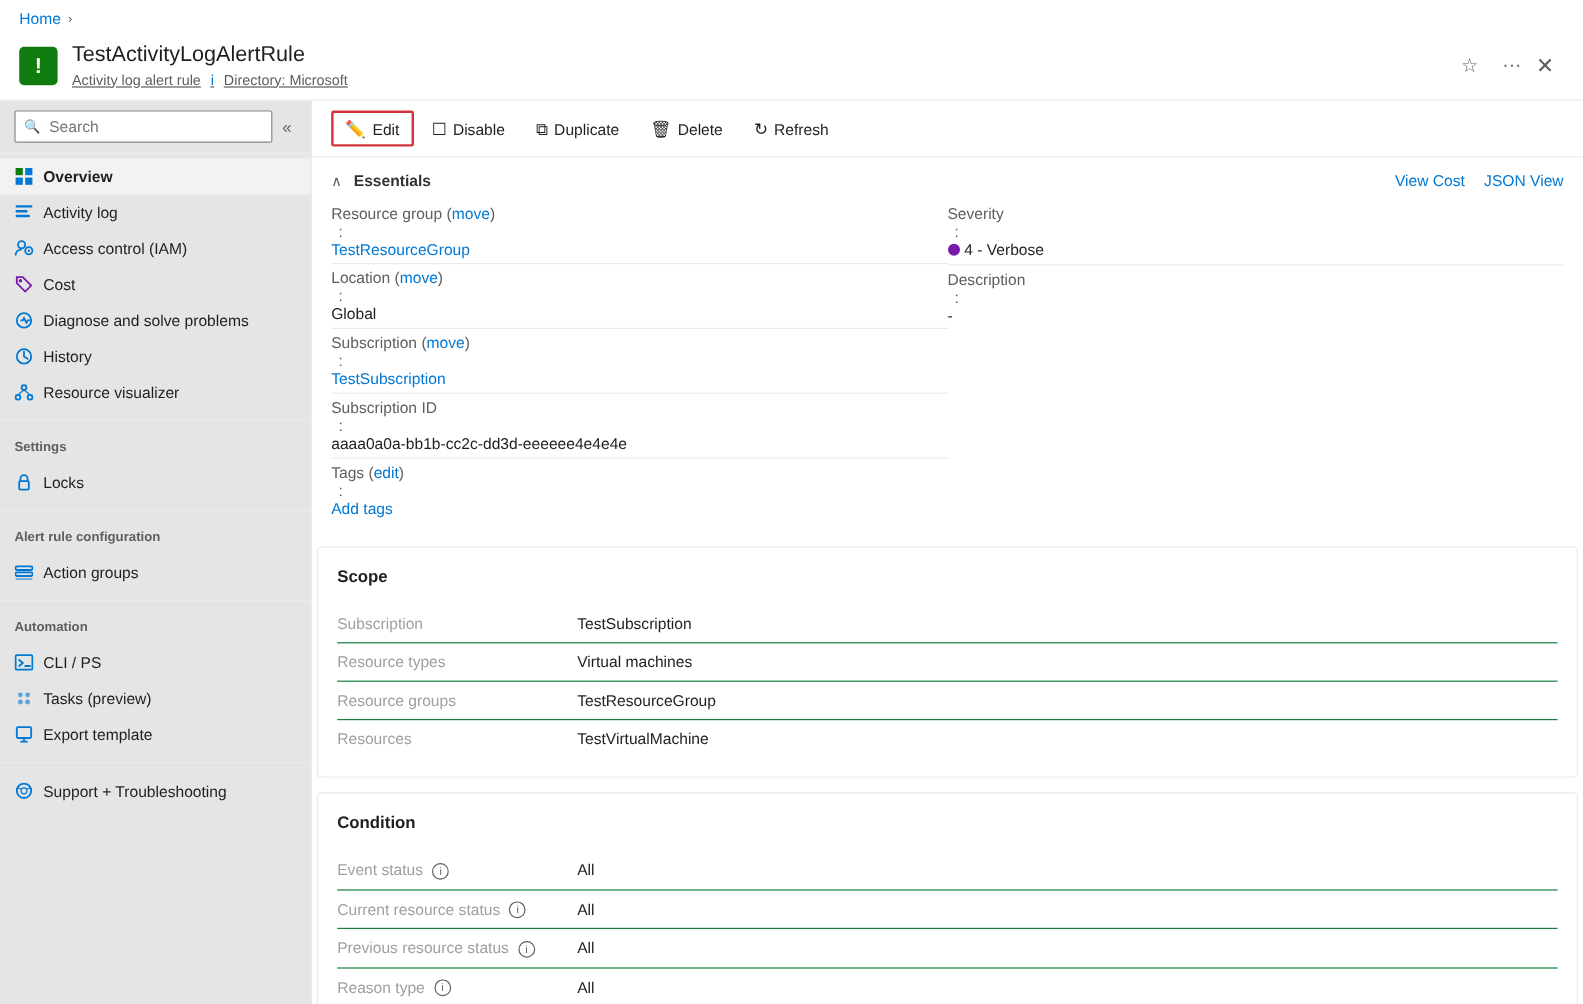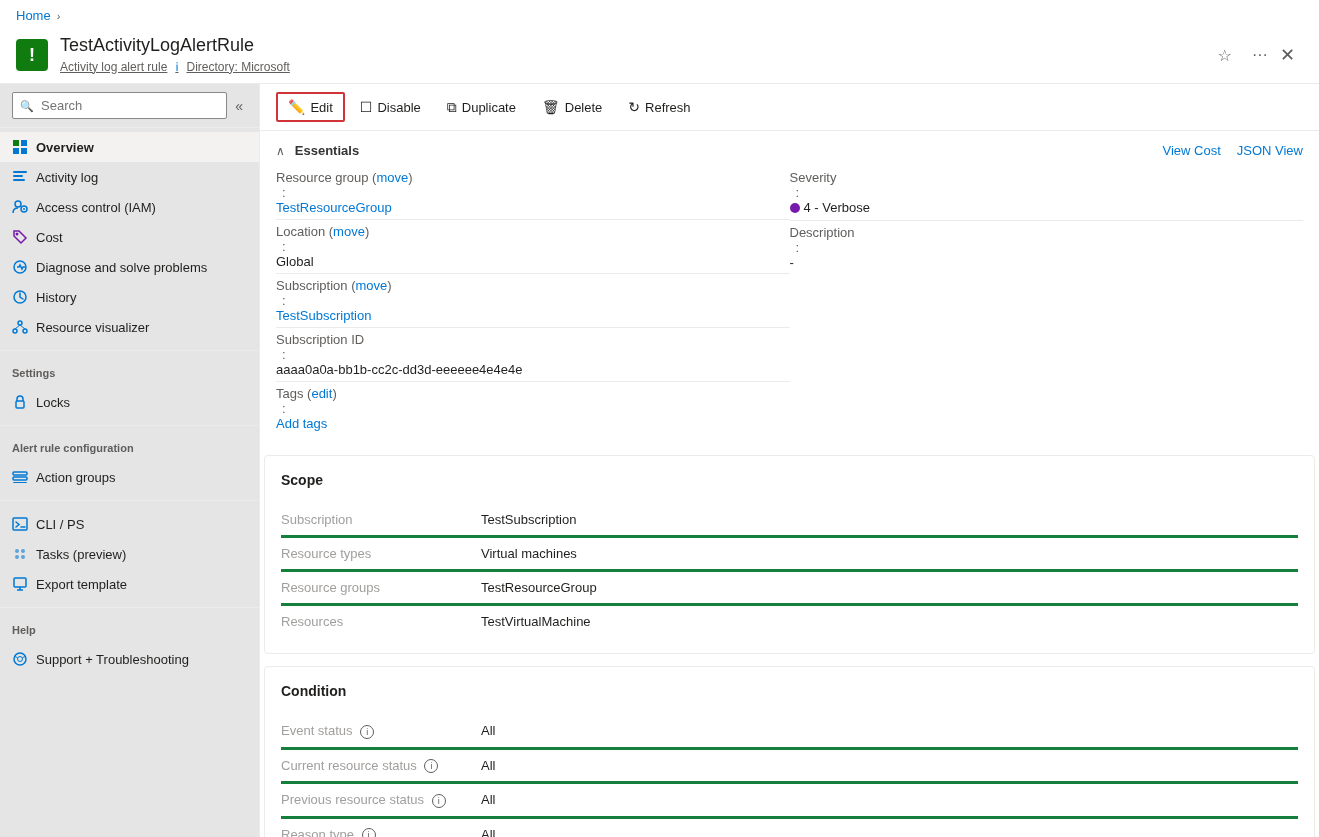"Automation" div.sidebar-section-label { html: none -> <div>Automation</div> }
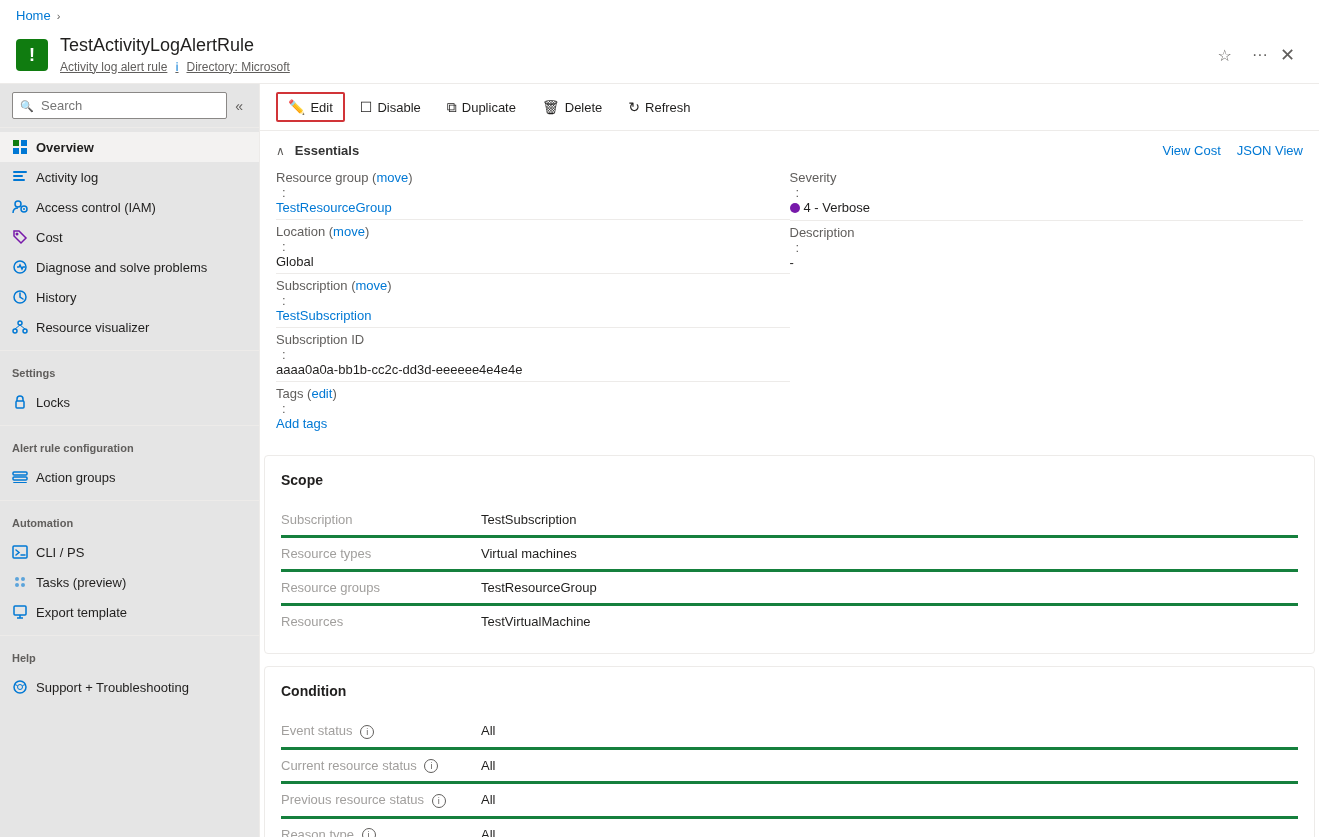"Subscription" .card-row { border-bottom: 3px solid #15803d -> 1px solid #15803d }
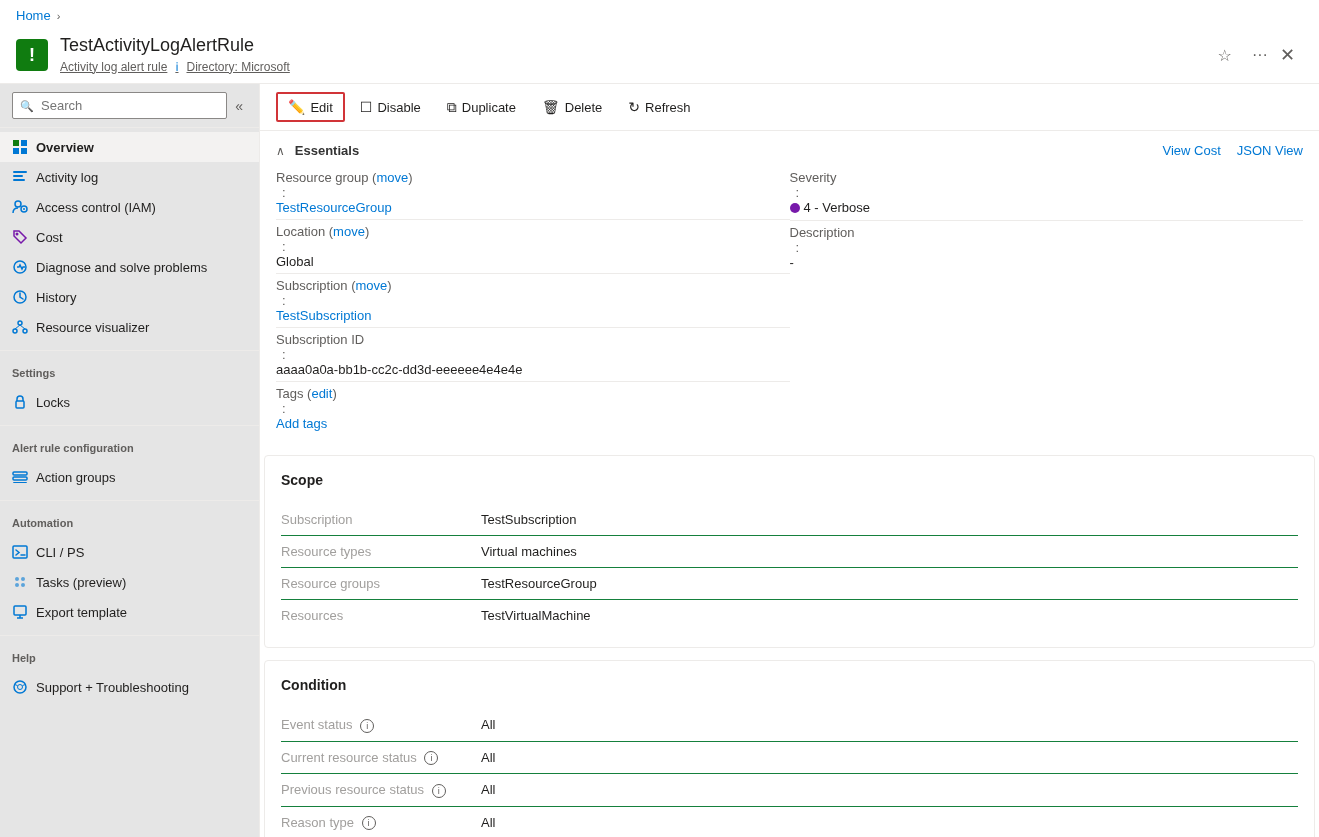"Help" div.sidebar-section-label { html: <div>Help</div> -> none }
